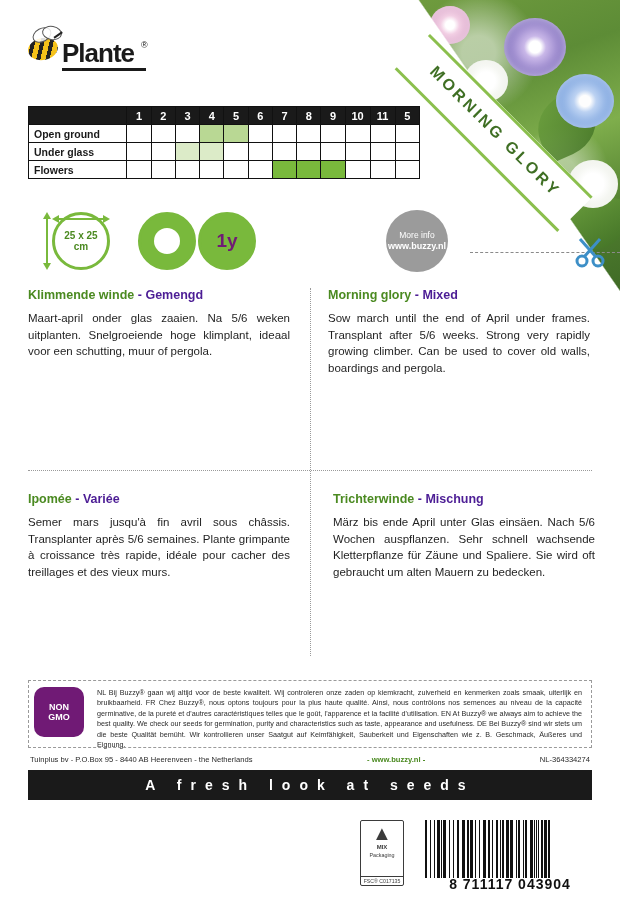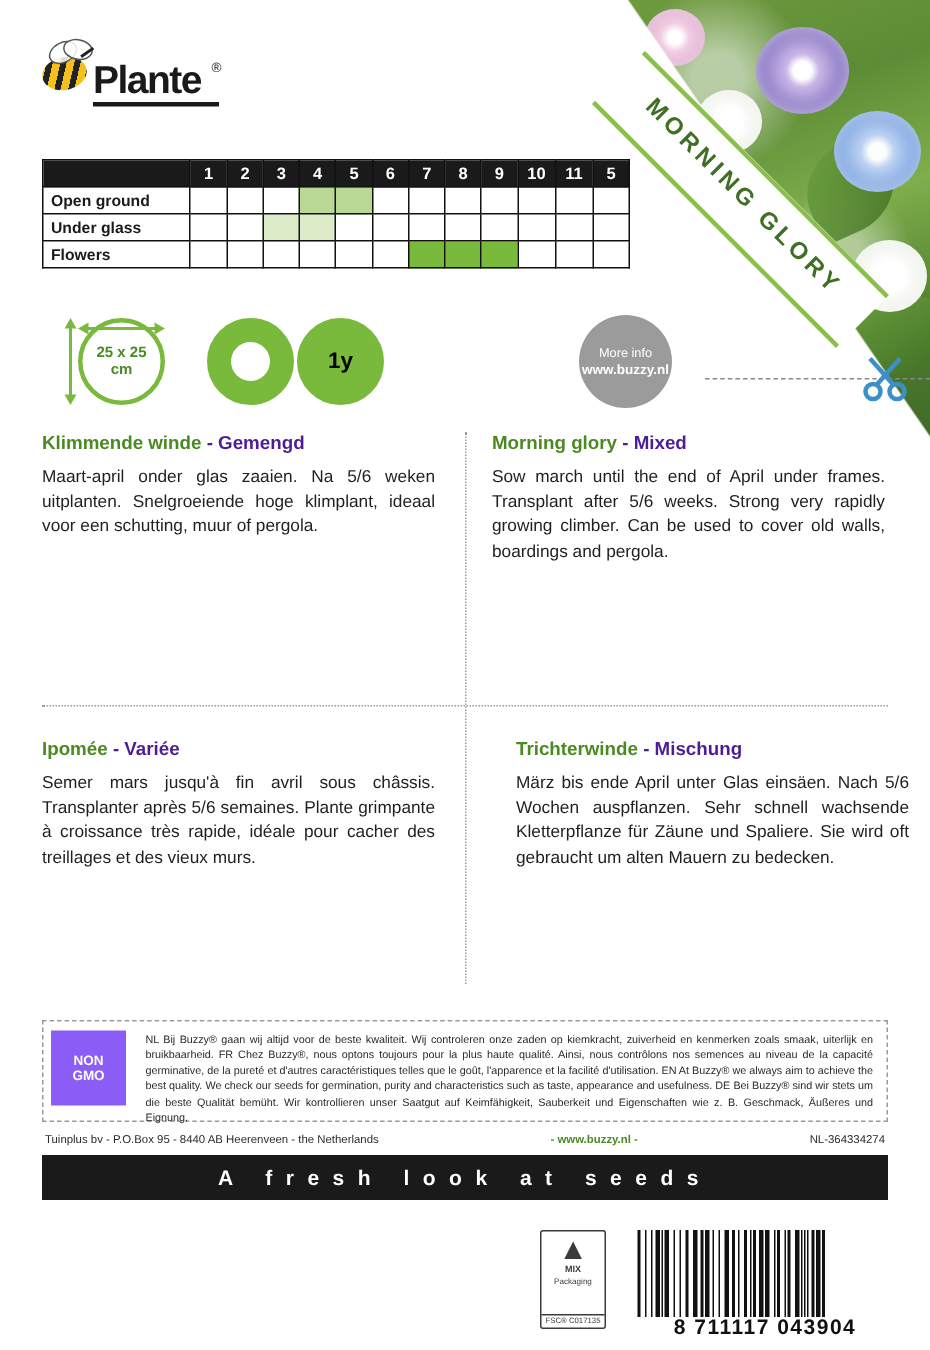"1y" .ic3 { color: #000000 -> #701a75; font-size: 15px -> 19px }
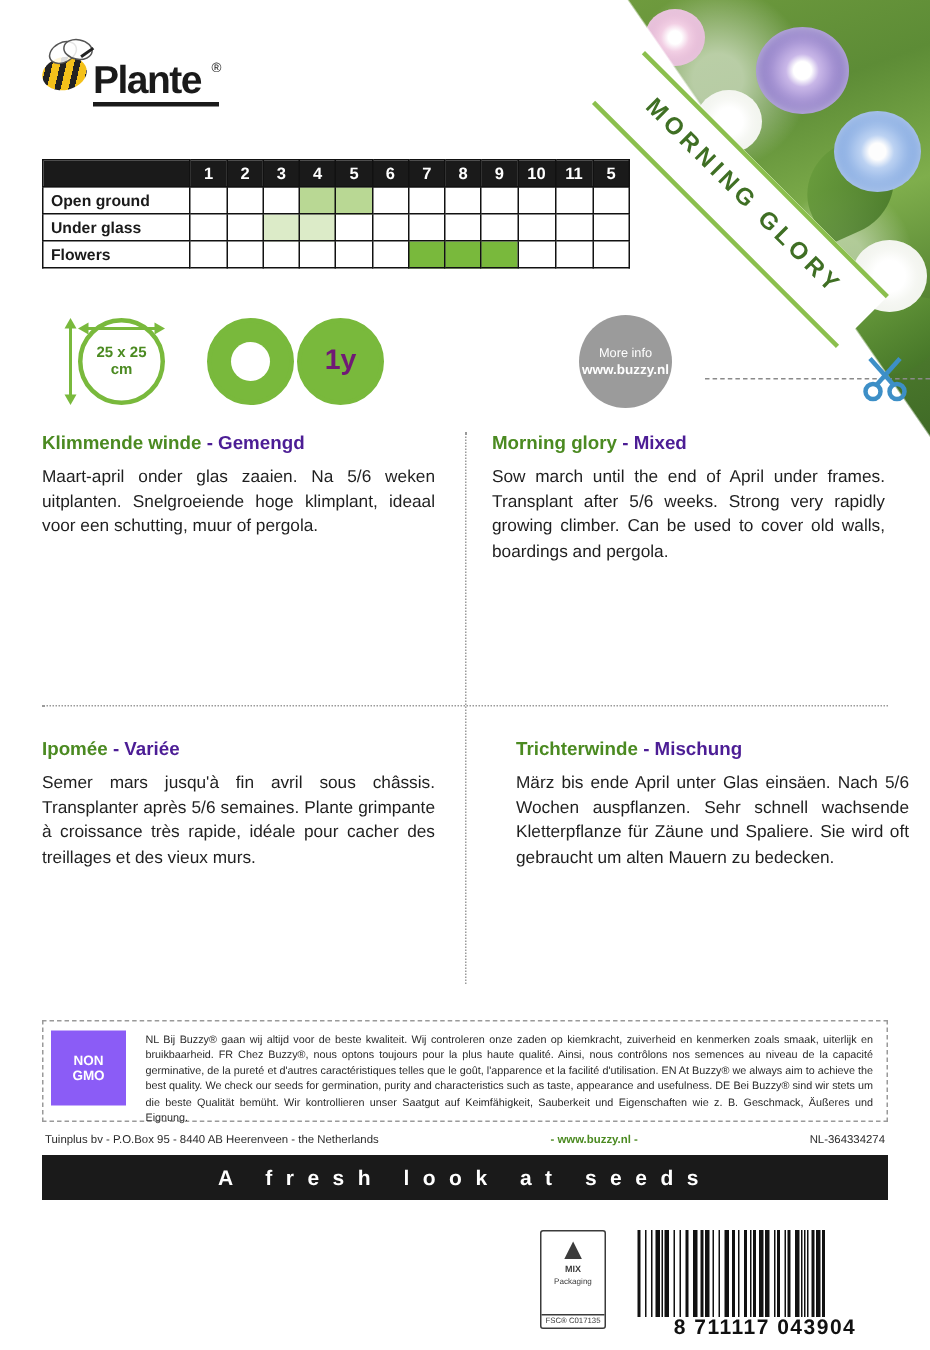"Trichterwinde - Mischung" .blk-de { left: 344px -> 333px }
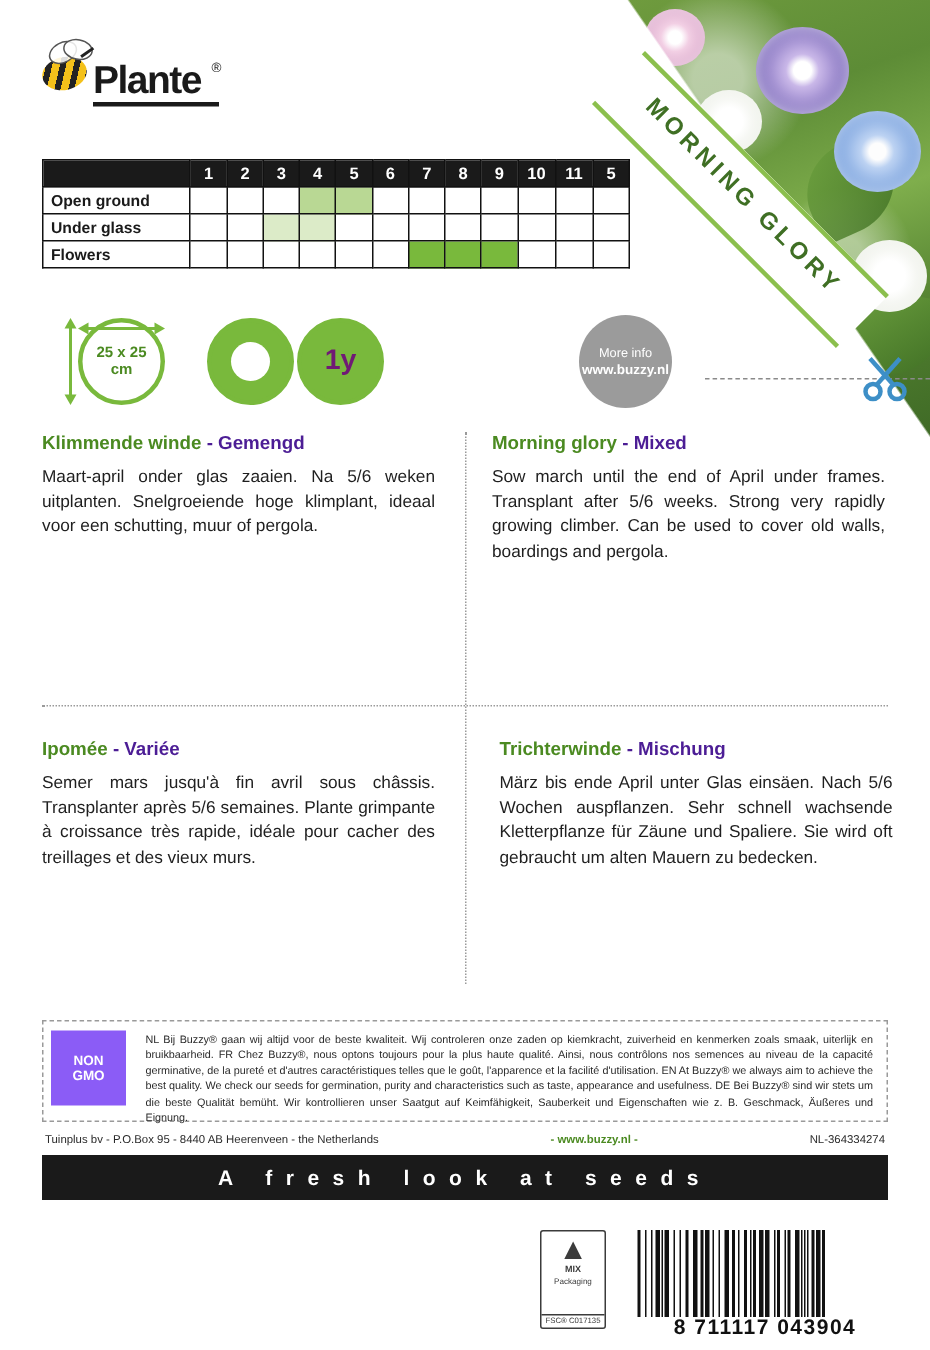"NON" .nongmo { background: #8b5cf6 -> #701a75; border-radius: 0 -> 10px }
